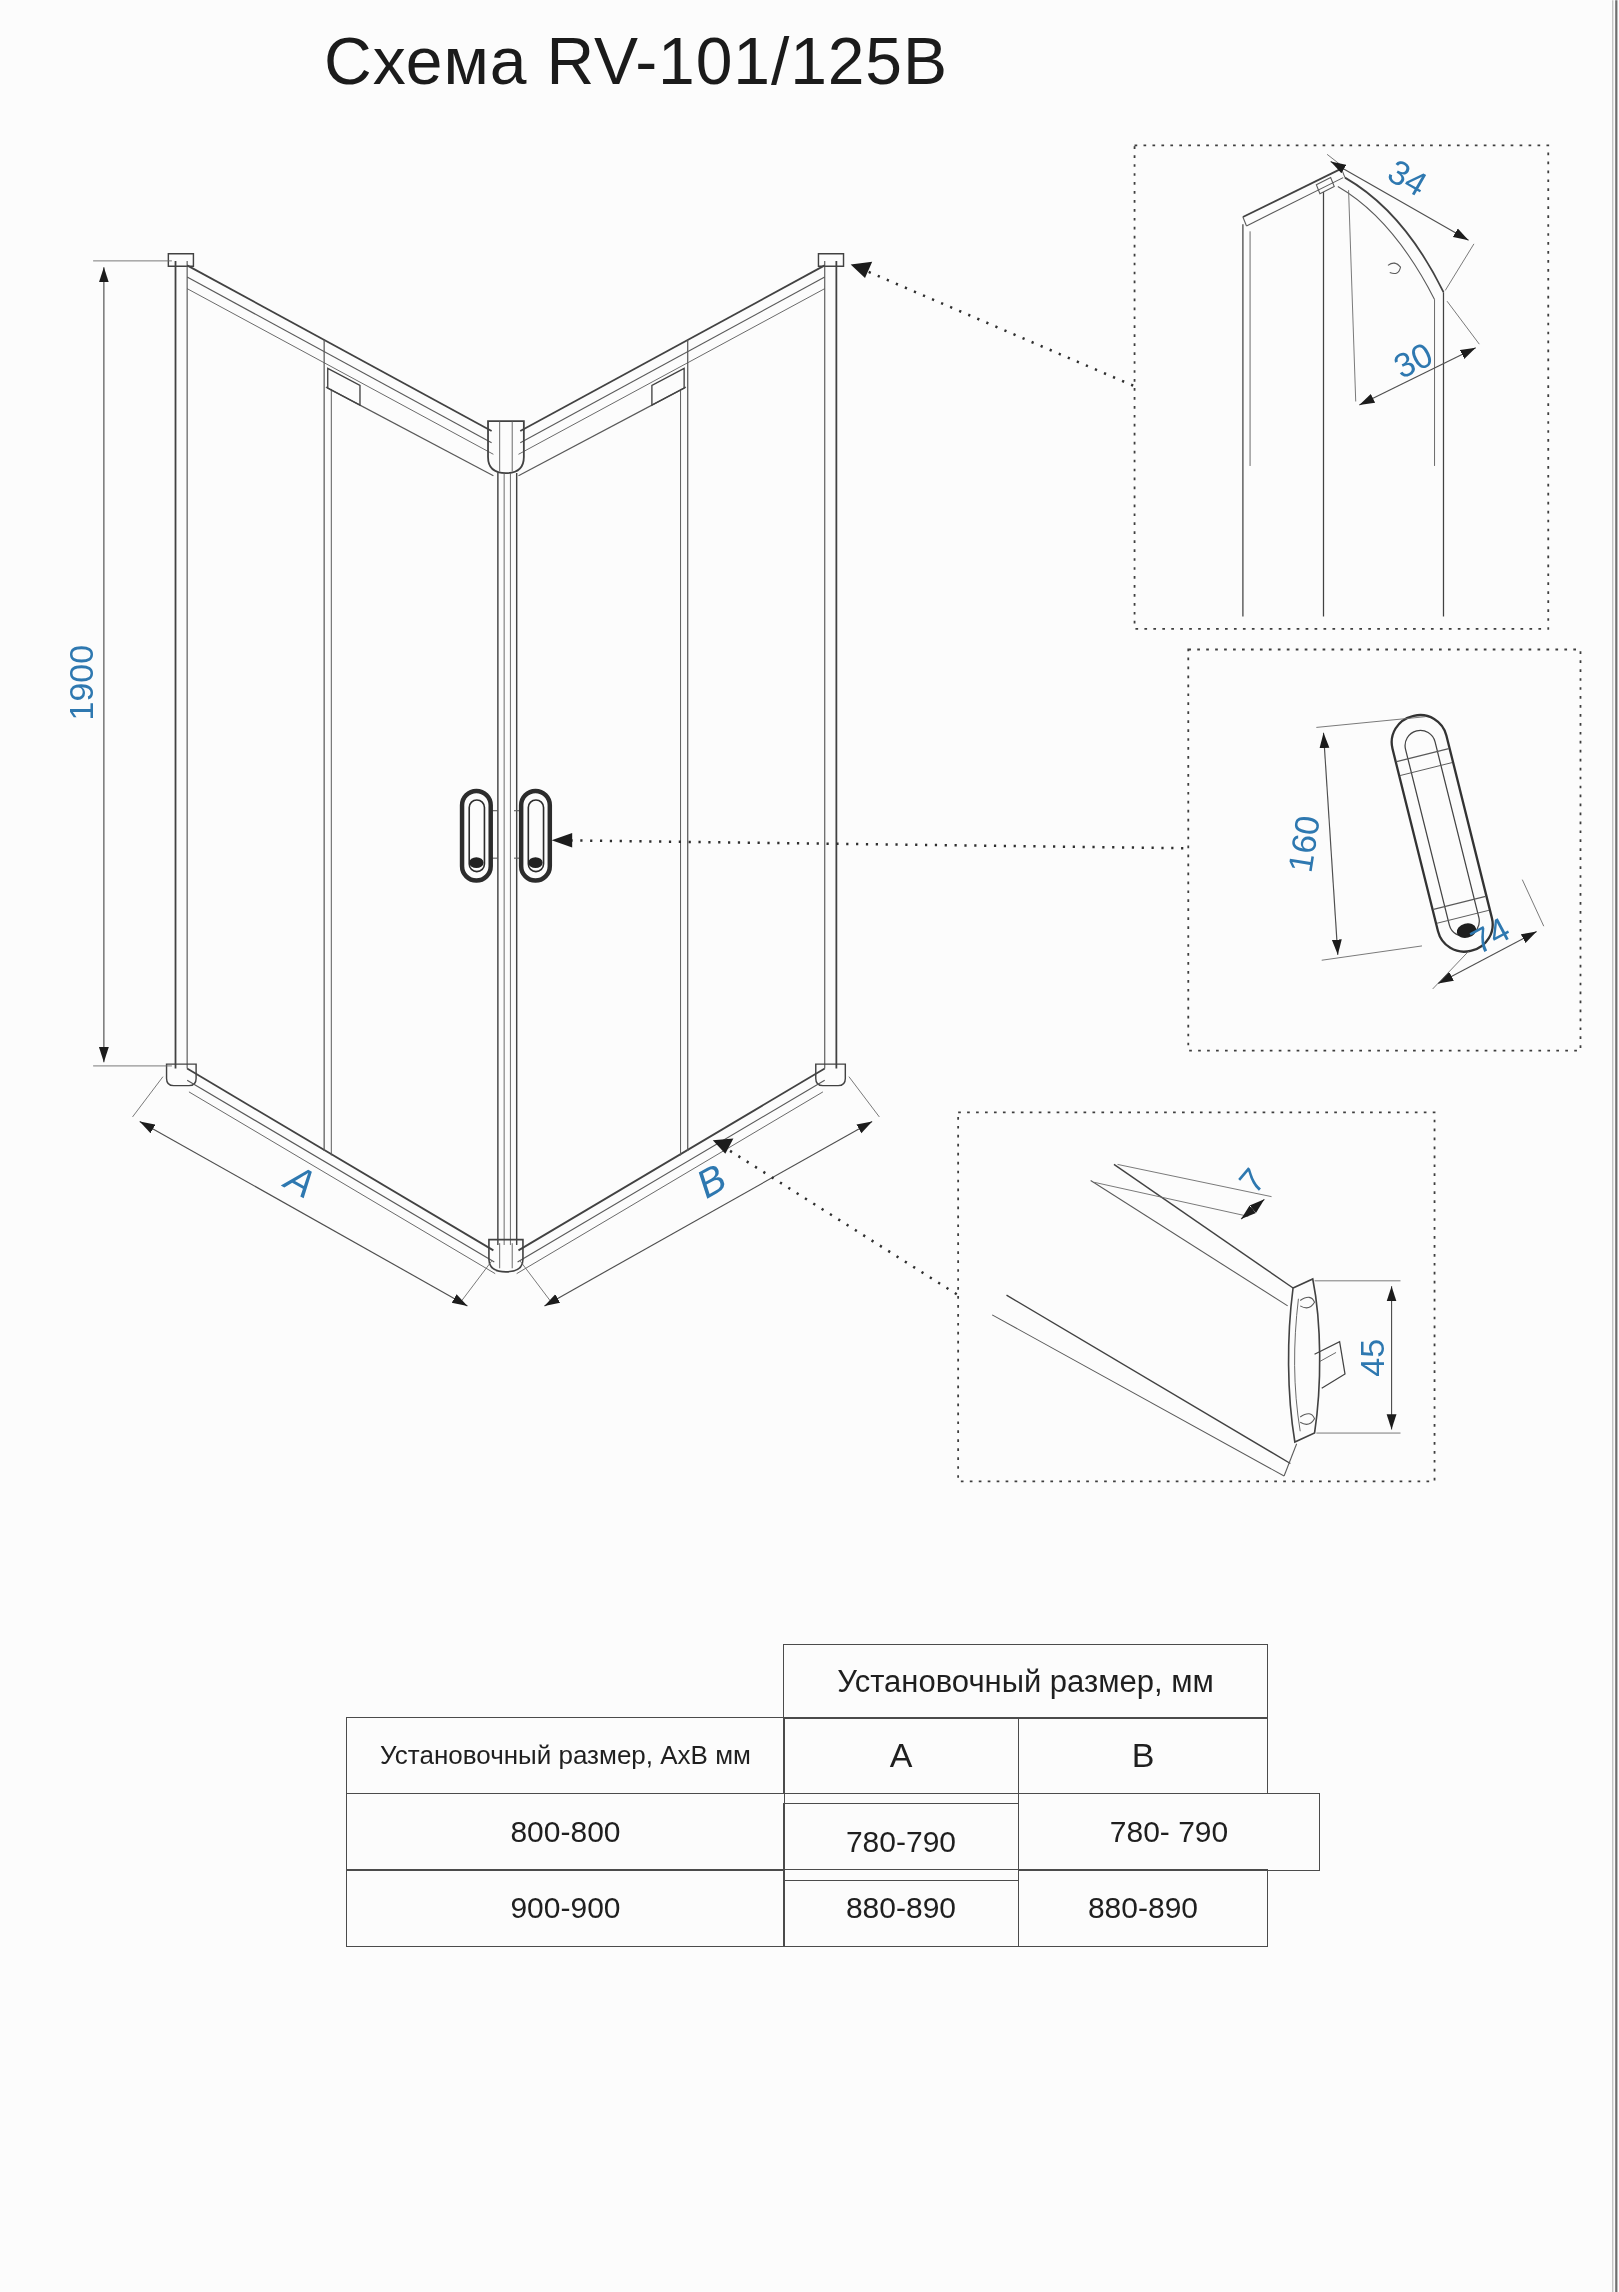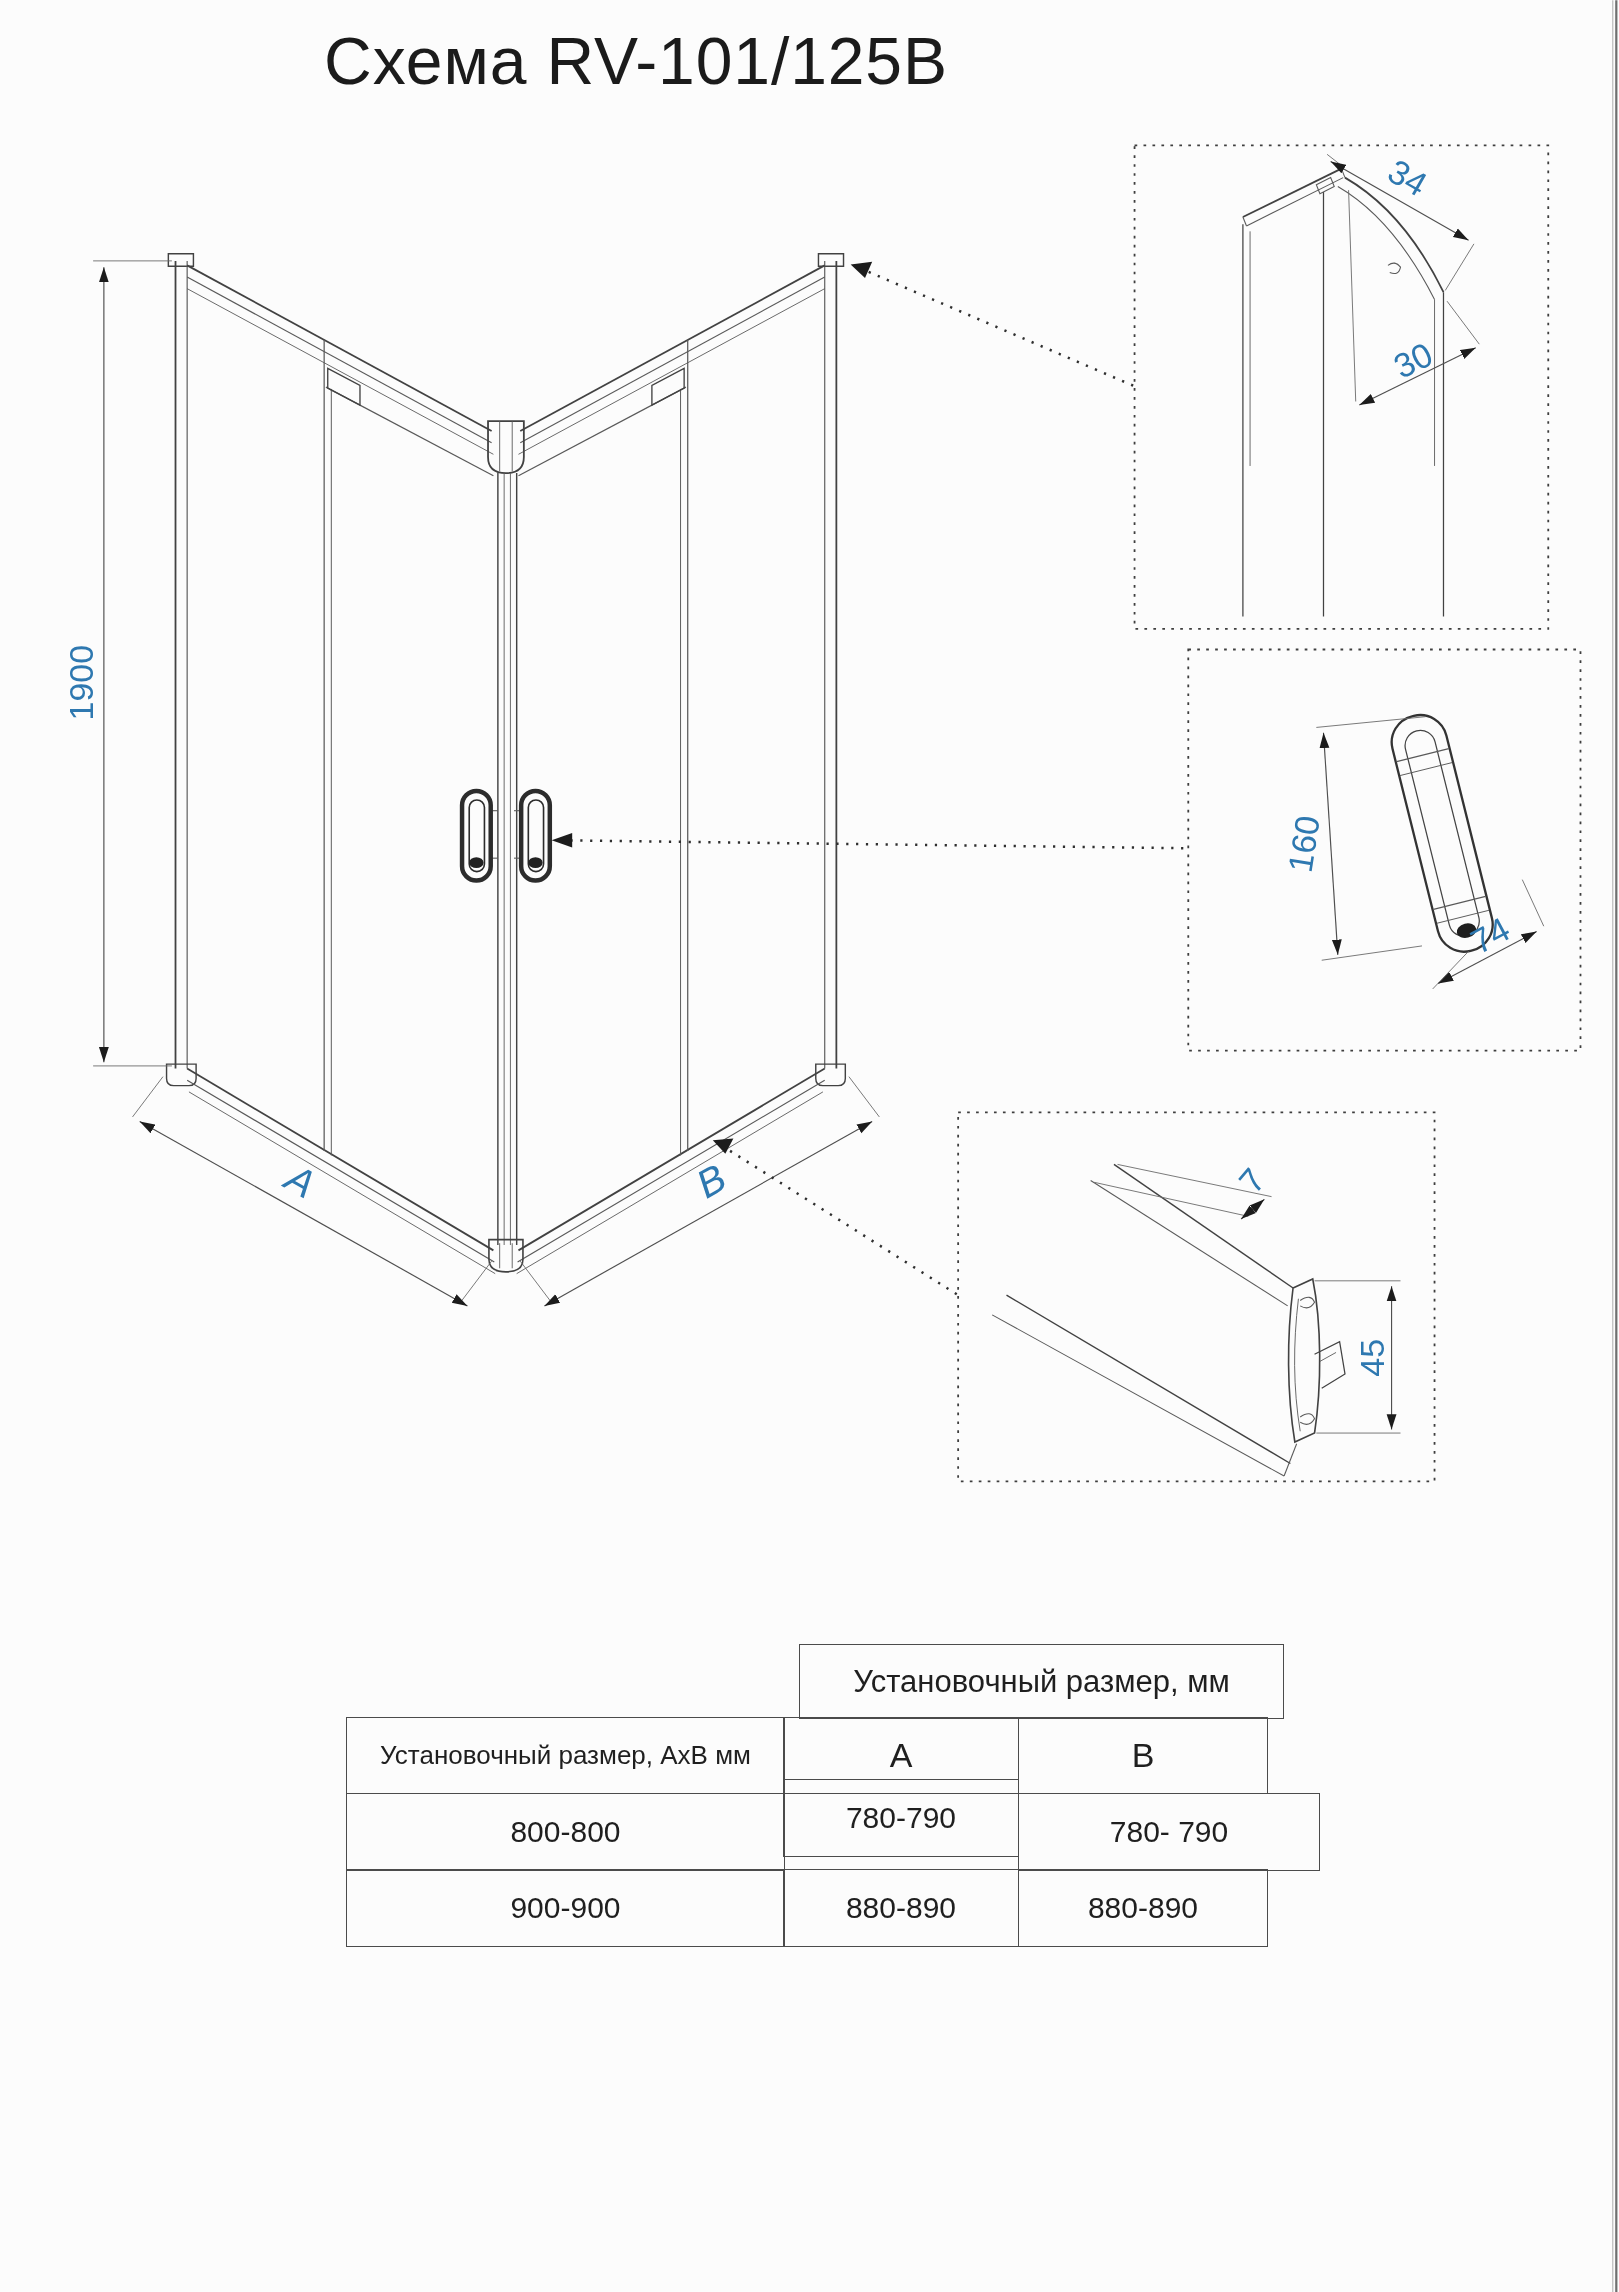"Установочный размер, мм" .cell.install { margin-left: 16px -> none }
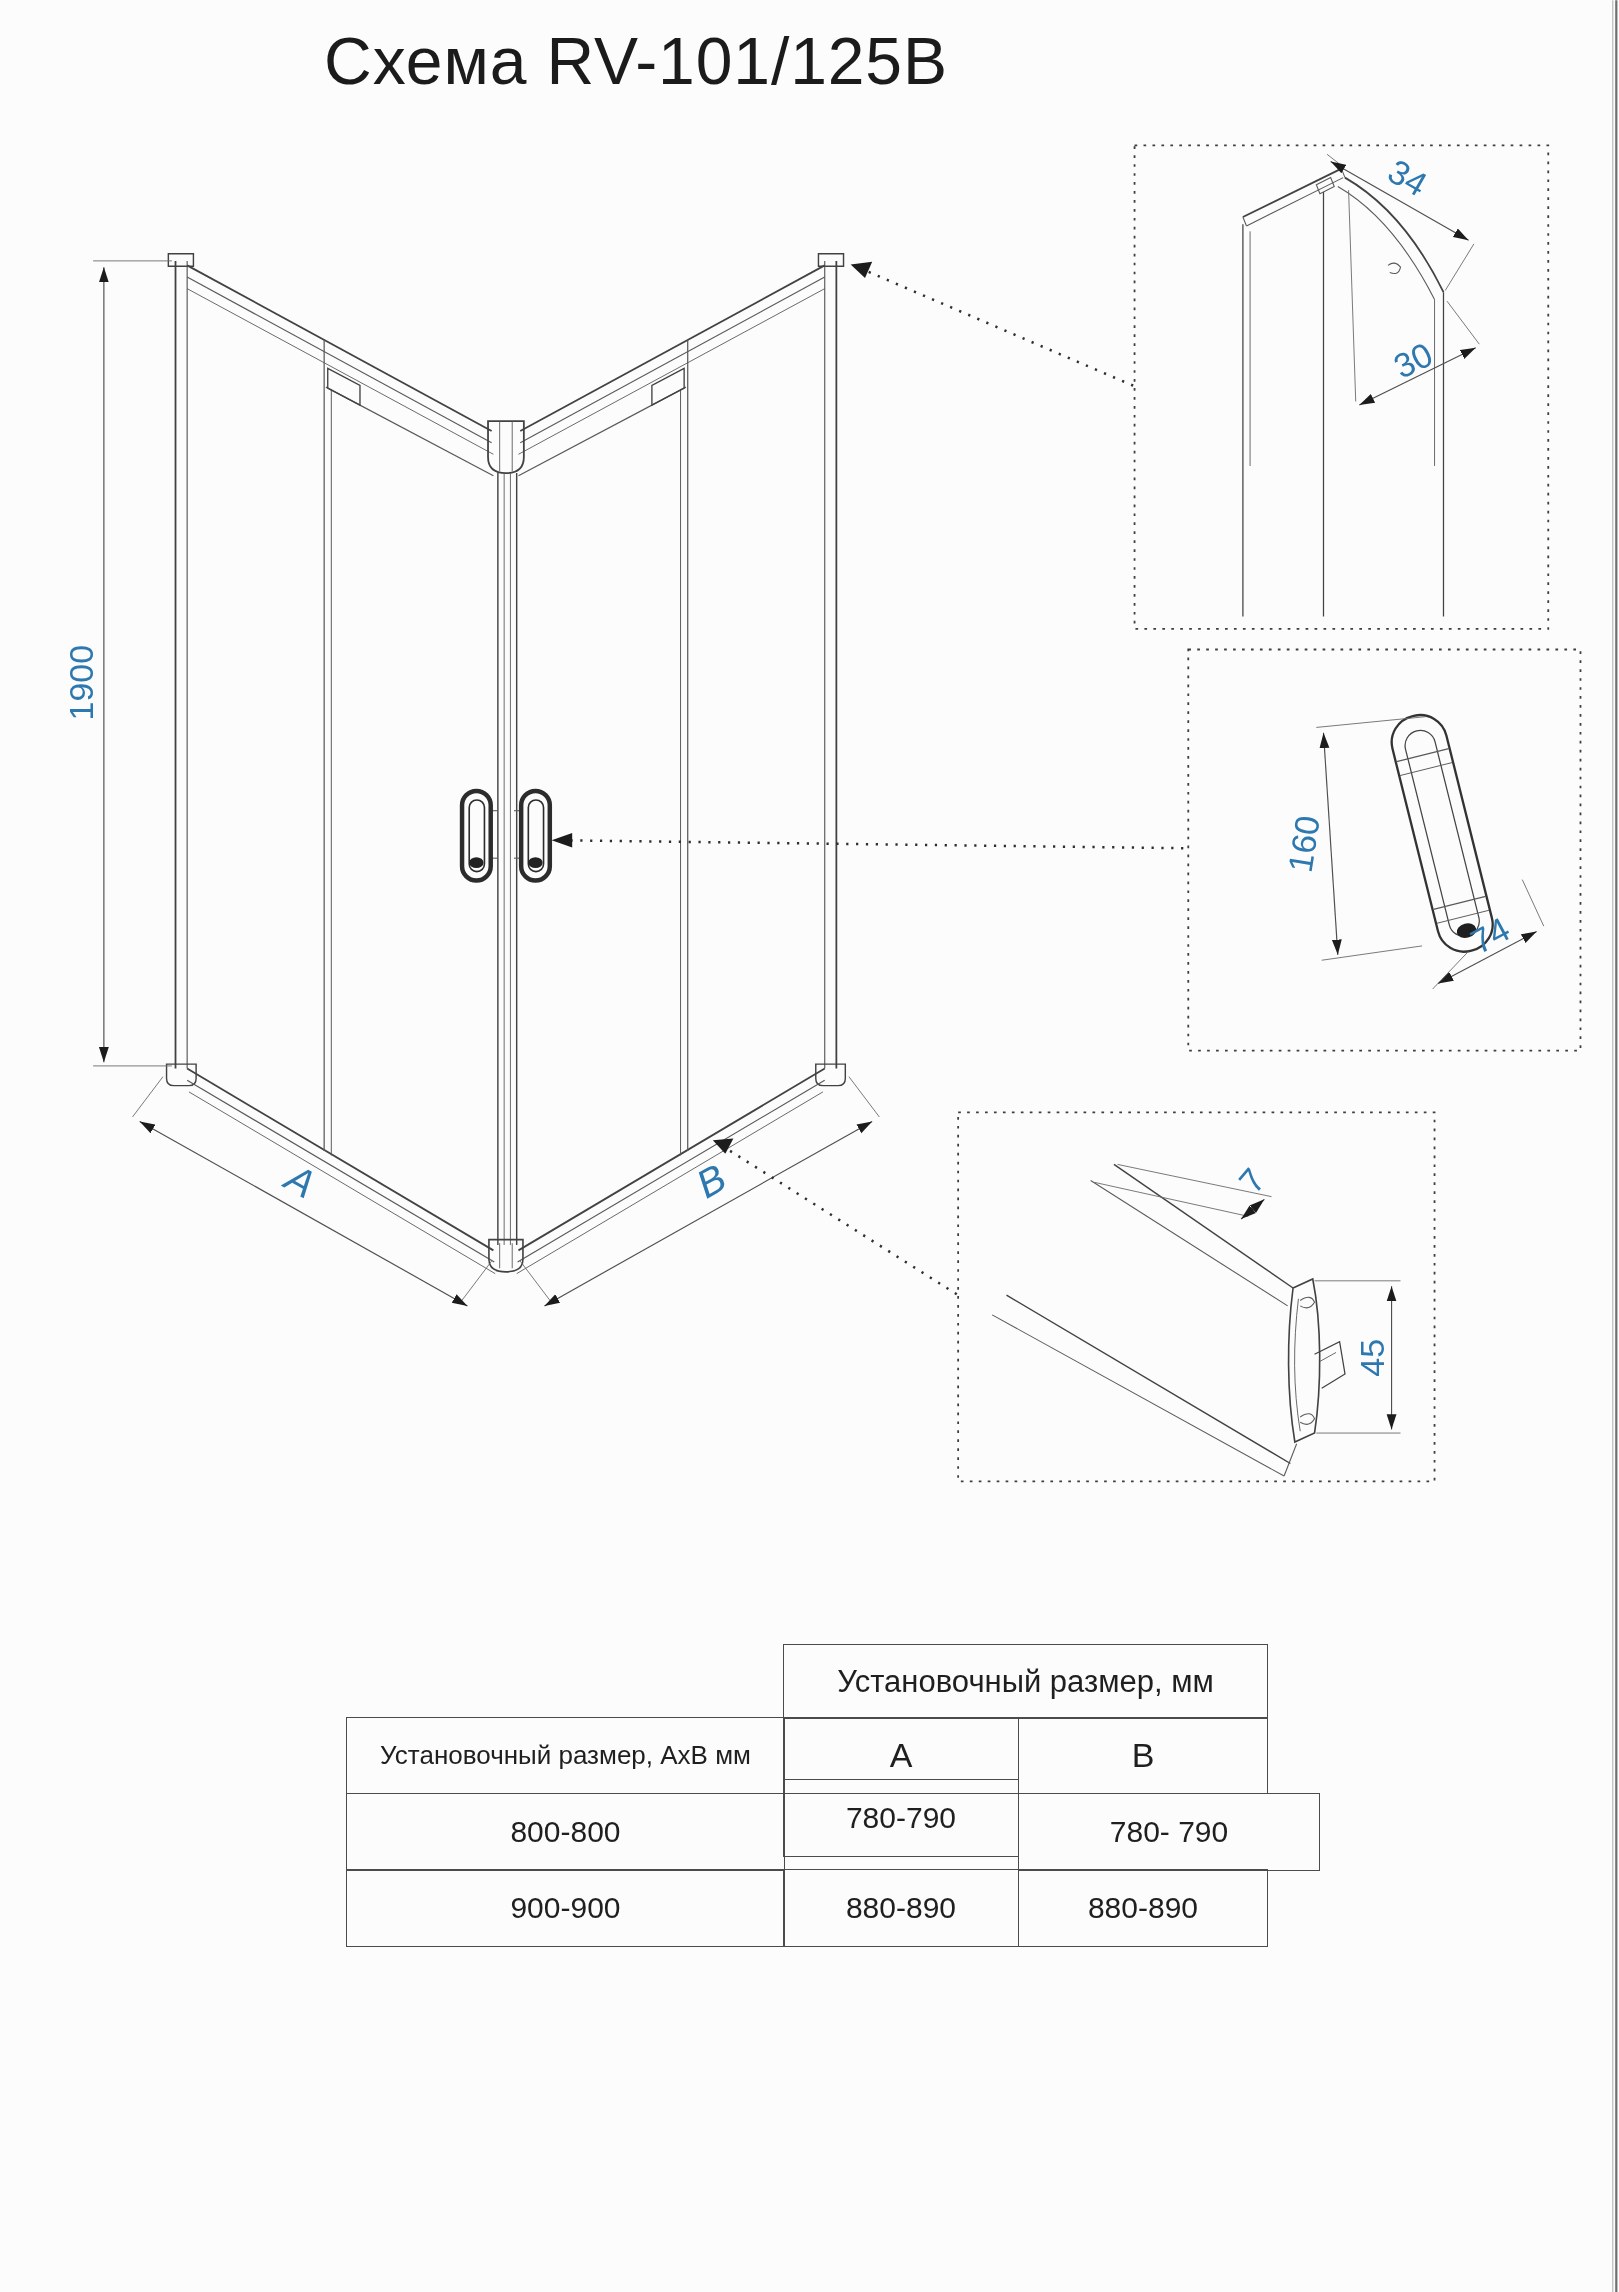"780-790" div.cell { top: 135px -> 159px }
